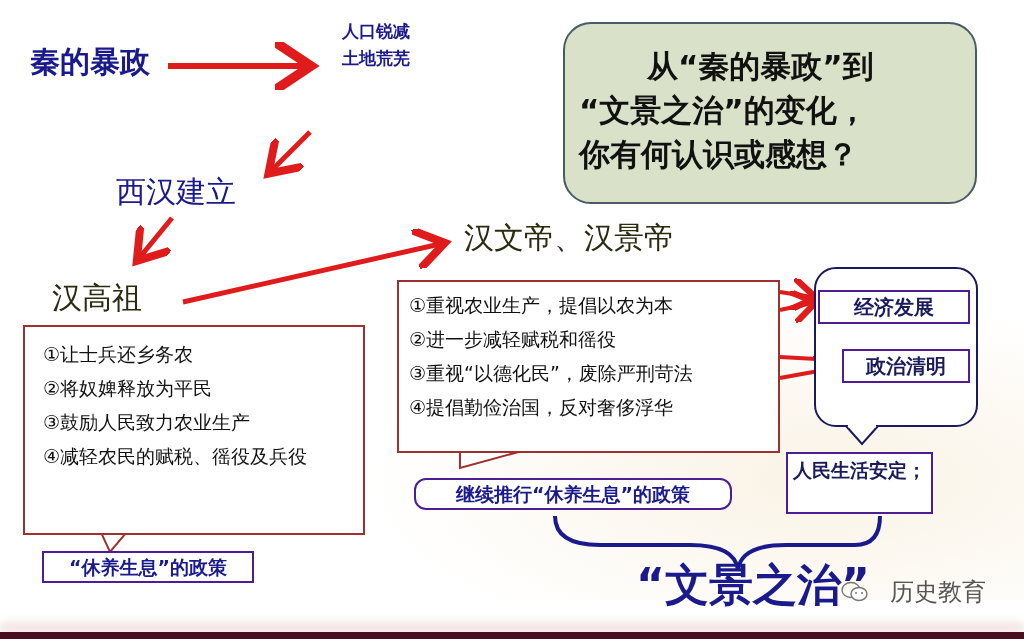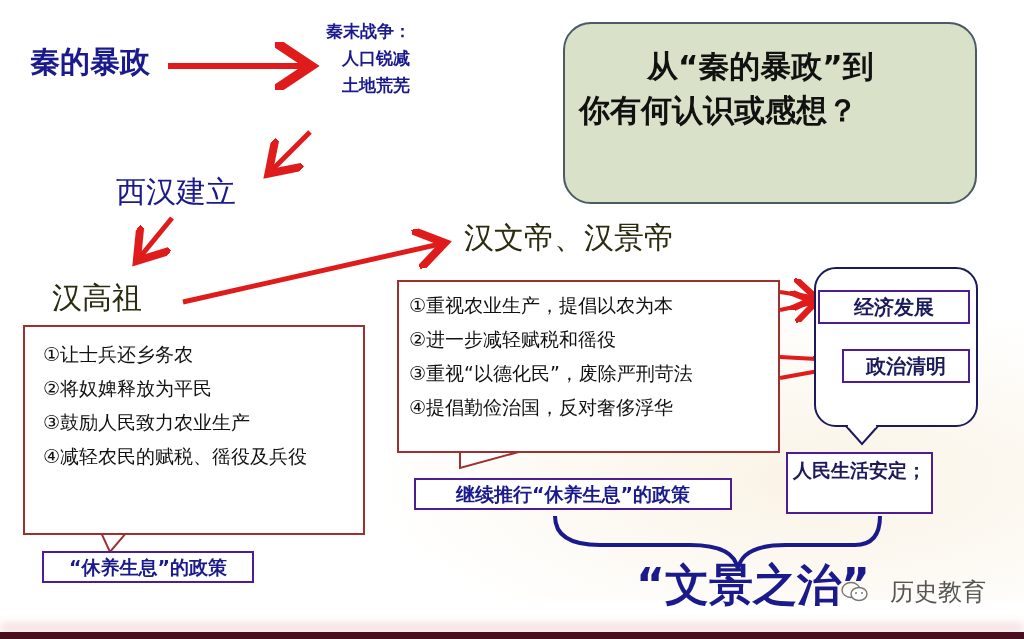"秦末战争：" div.l1 { html: <div>秦末战争：</div> -> none }
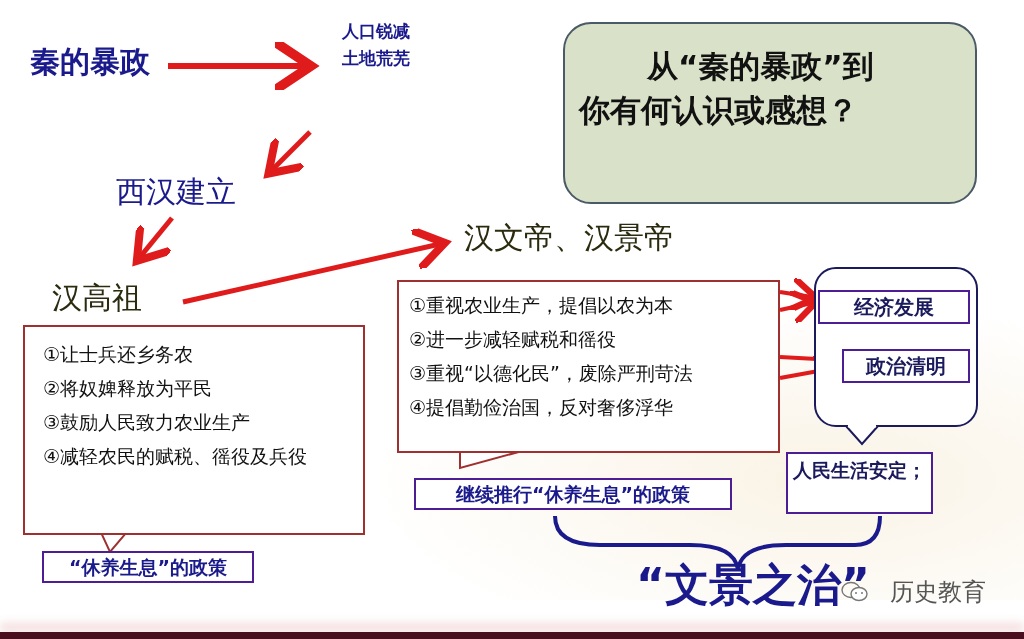"“文景之治”的变化，" div { html: none -> <div>“文景之治”的变化，</div> }
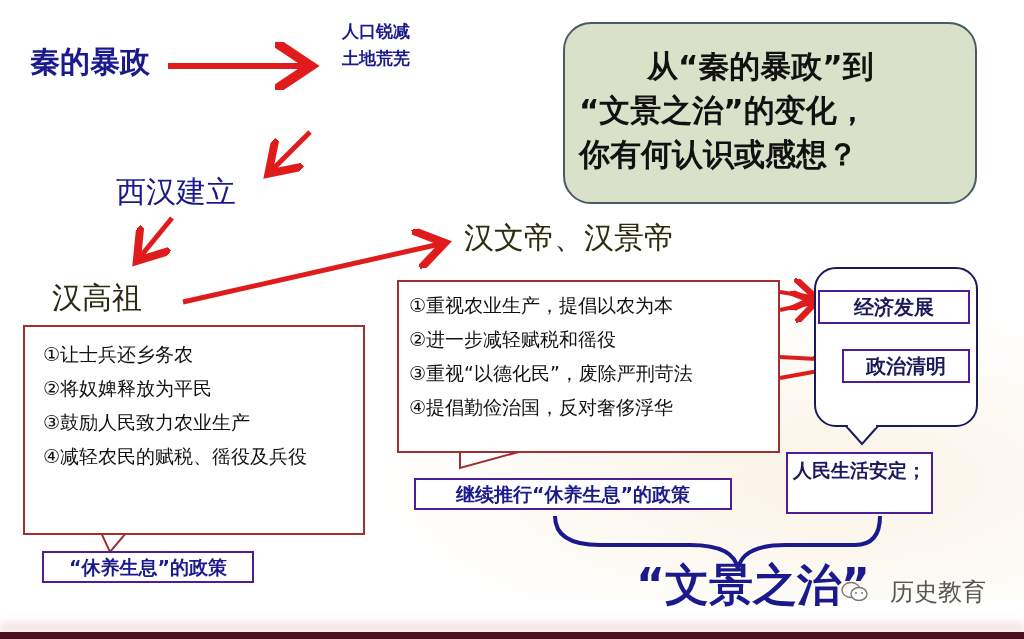"继续推行“休养生息”的政策" .policy-mid { border-radius: none -> 12px }
